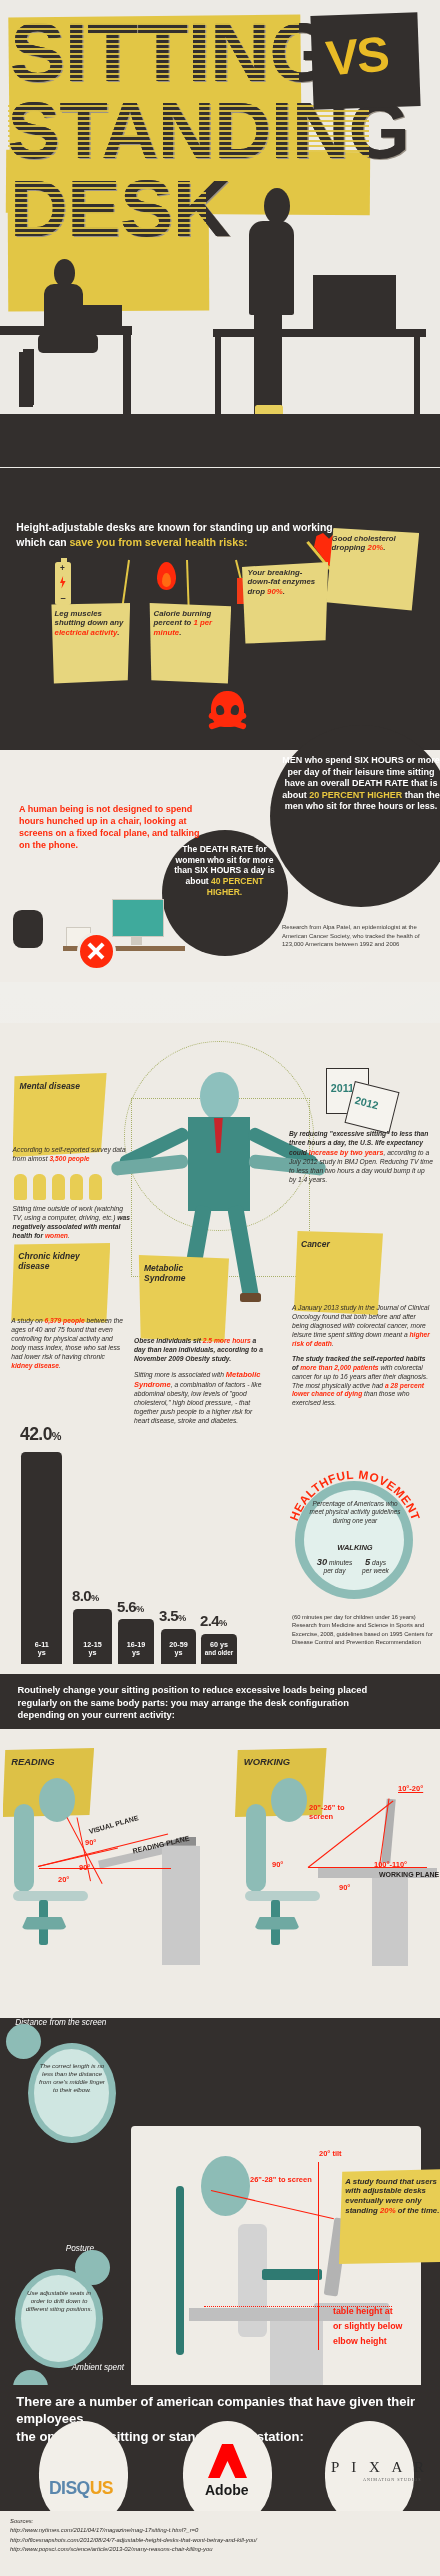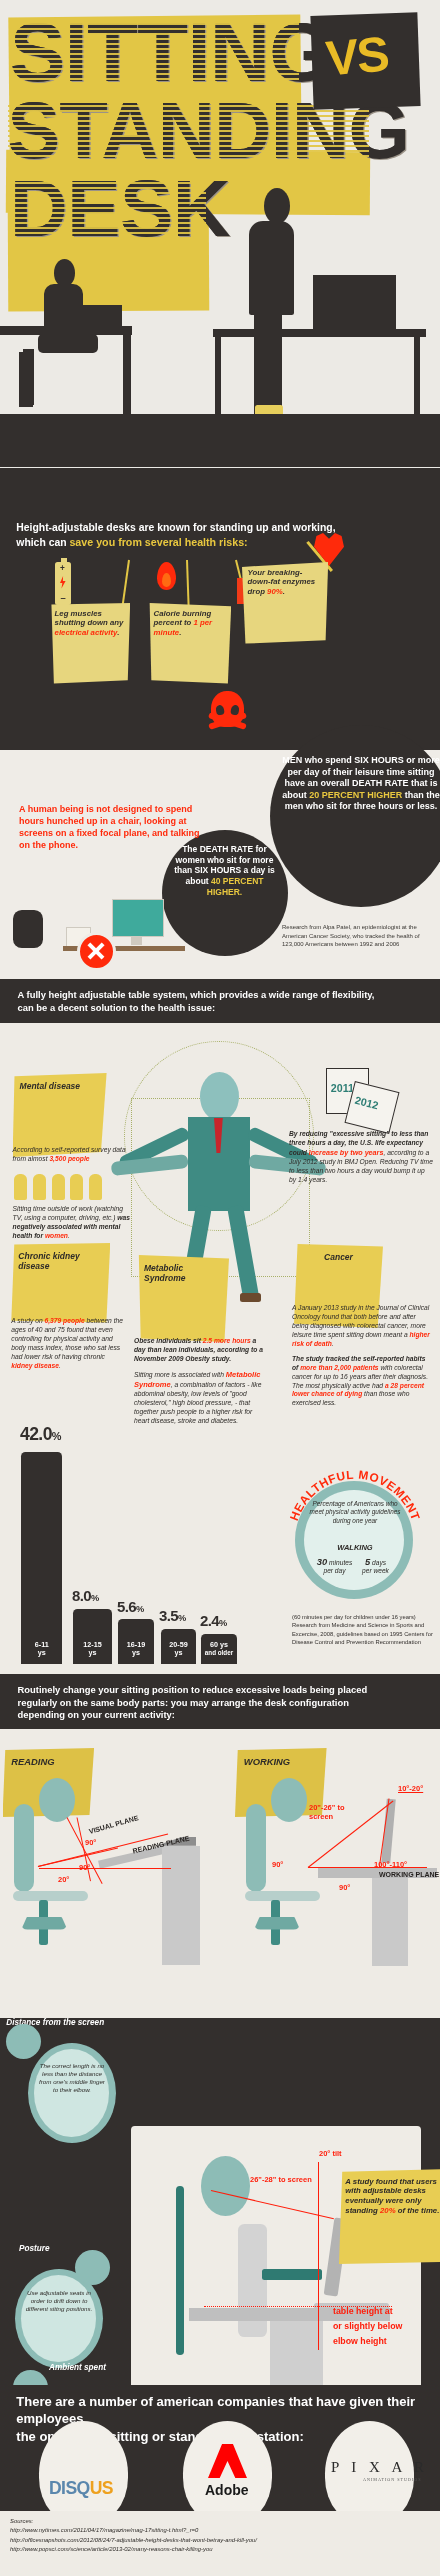"Good cholesterol dropping 20%." div.tag { html: none -> <div> <span>Good cholesterol dropping </span><span>20%</span><span>.</span> </div> }
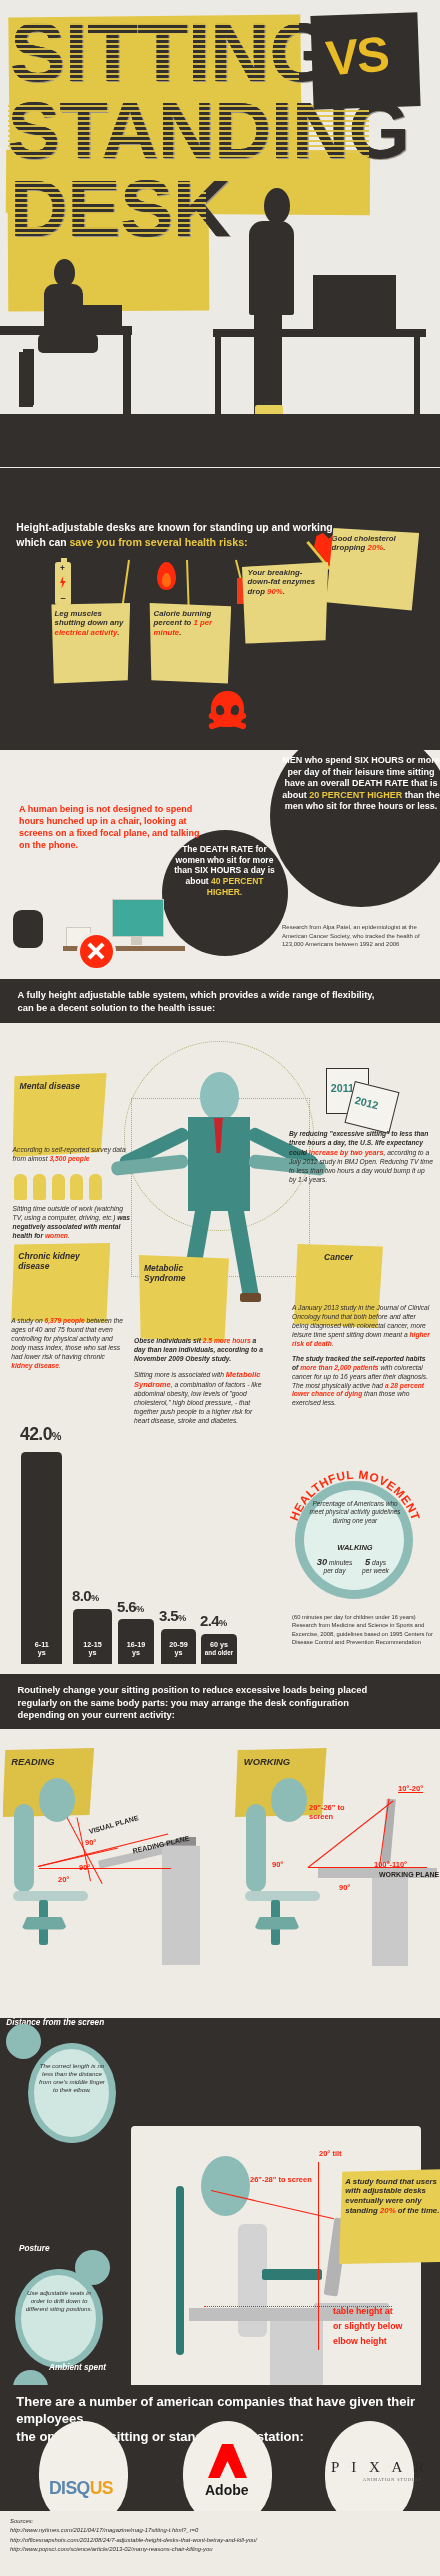"A fully height adjustable table" div.hdrbar { html: <div> <div> <span>A fully height adjustable table system, which provides a wide range of flexibility,</span><br> <span>can be a decent solution to the health issue:</span> </div> </div> -> none }
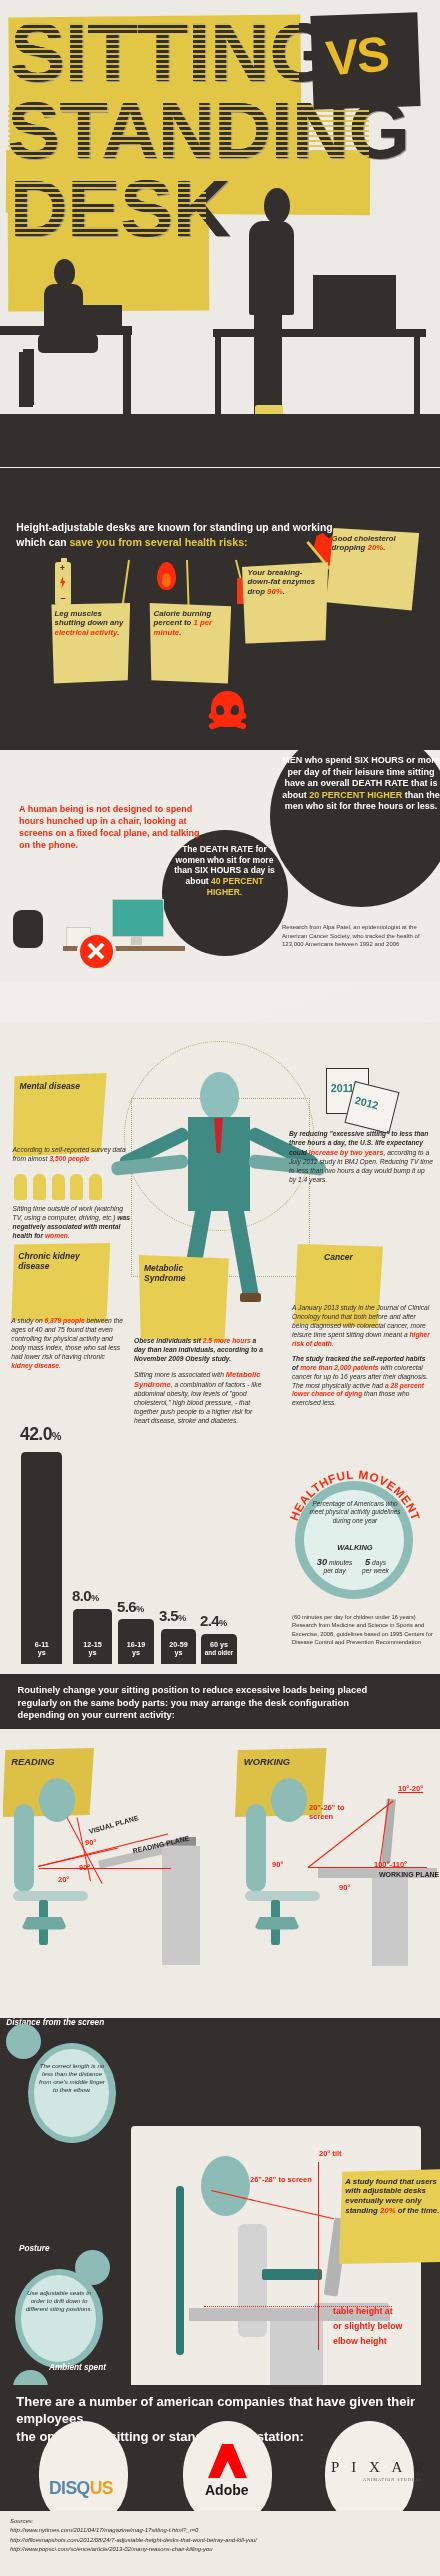"Cancer" #co-cancer { text-align: center -> none; top: 221px -> 208px }
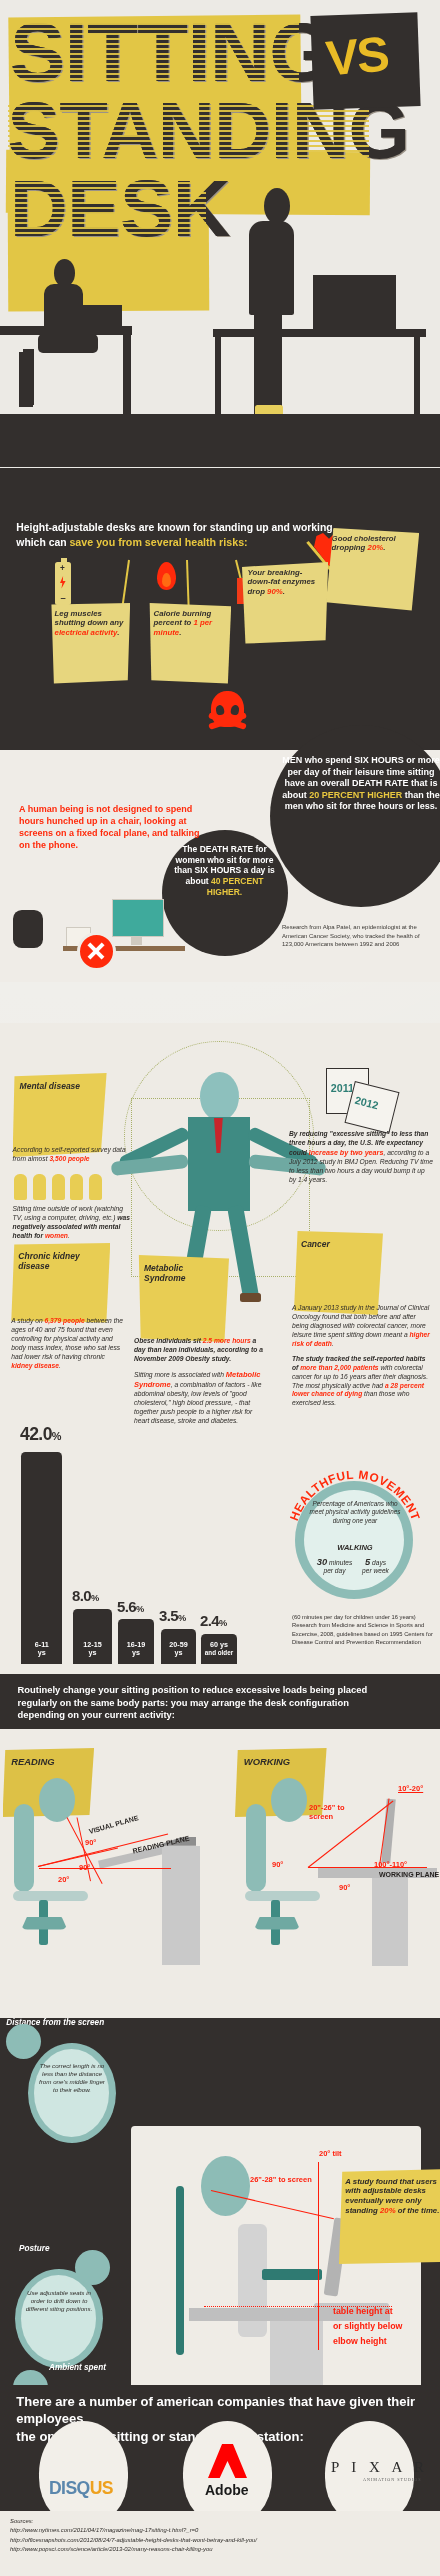"Distance from the screen" .stitle { font-weight: bold -> normal; text-align: left -> right }
